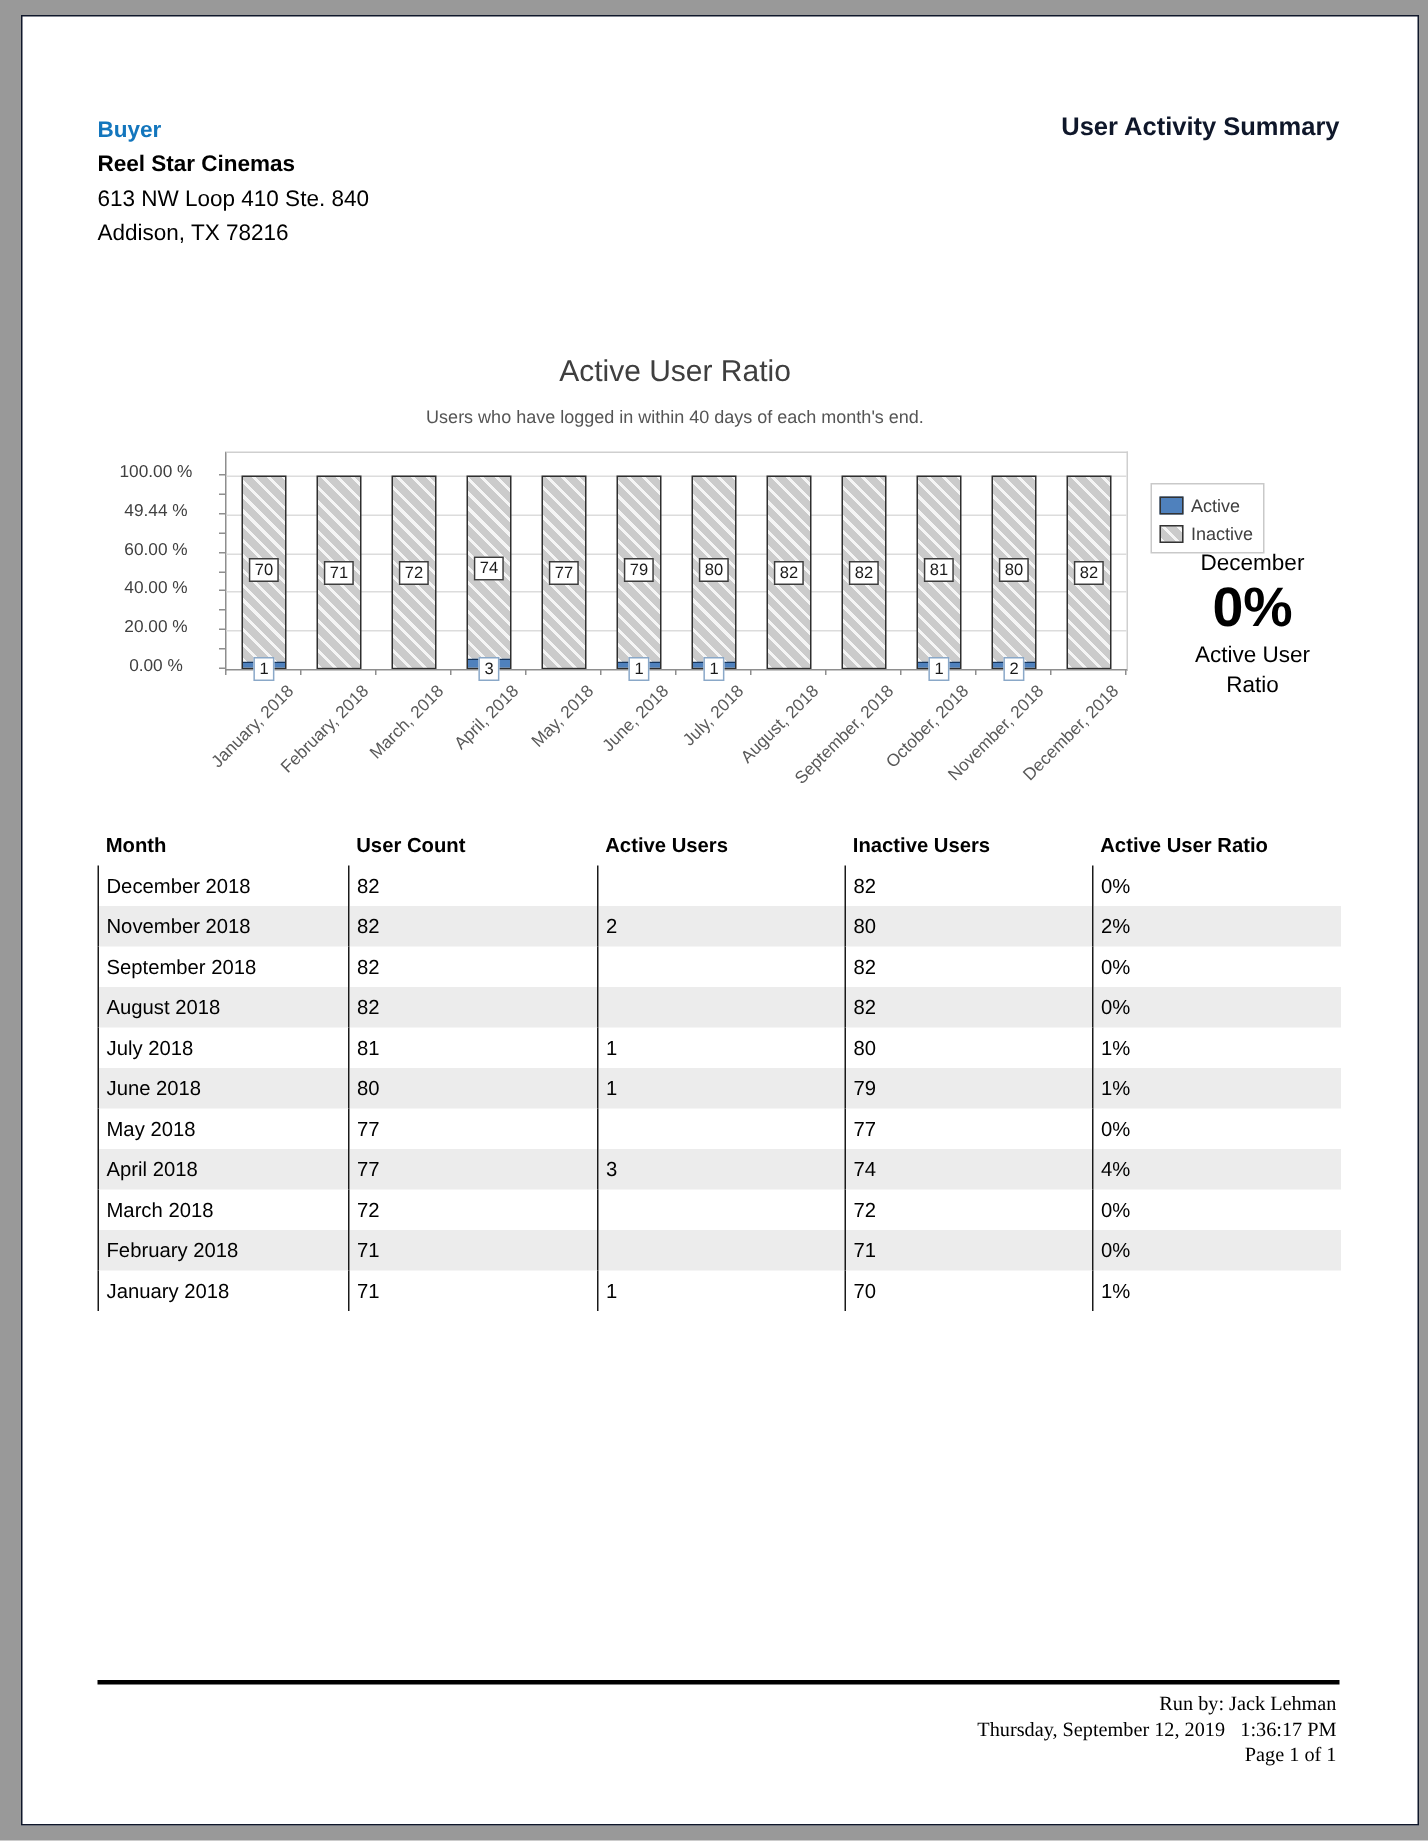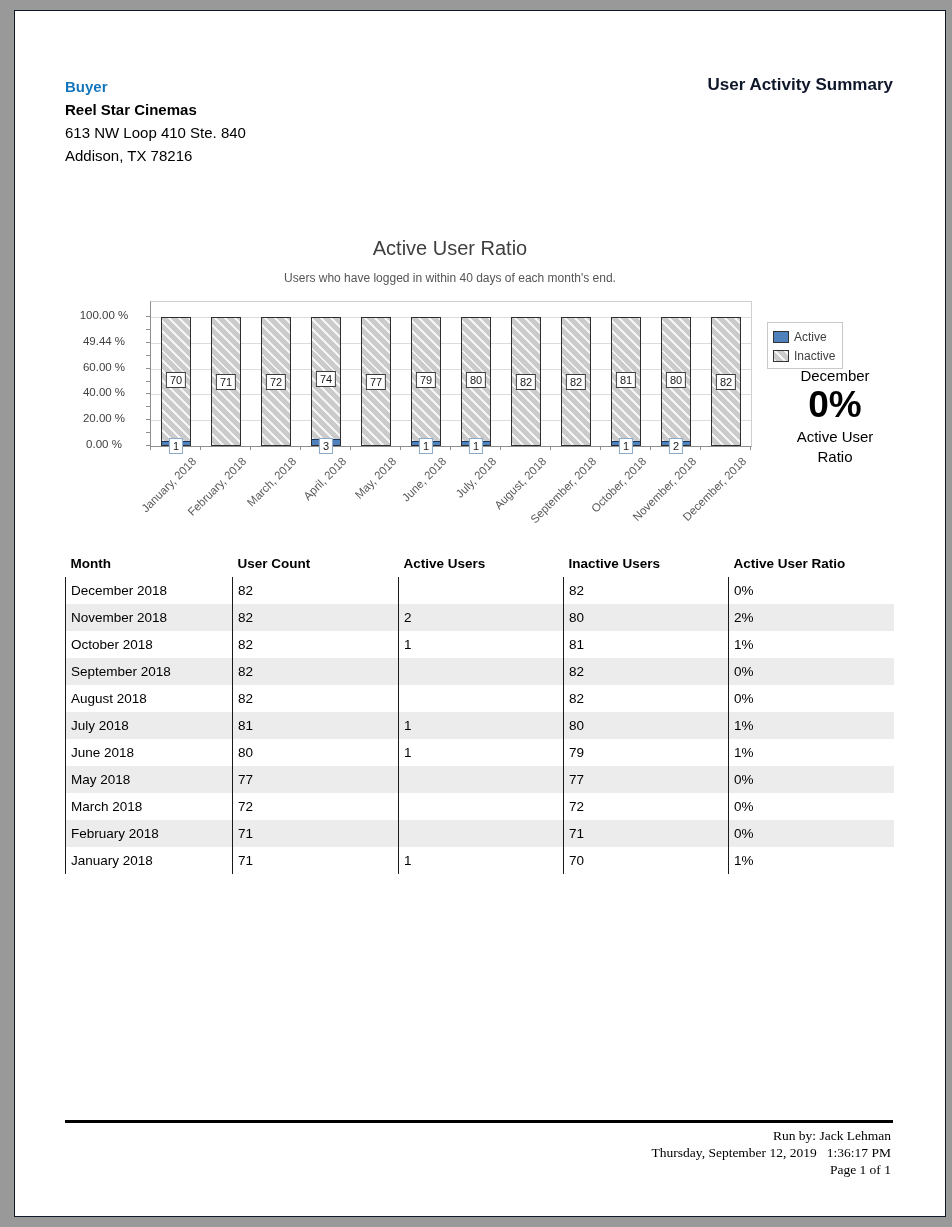"October 2018" tr { html: <tr> <td>October 2018</td> <td>82</td> <td>1</td> <td>81</td> <td>1%</td> </tr> -> none }
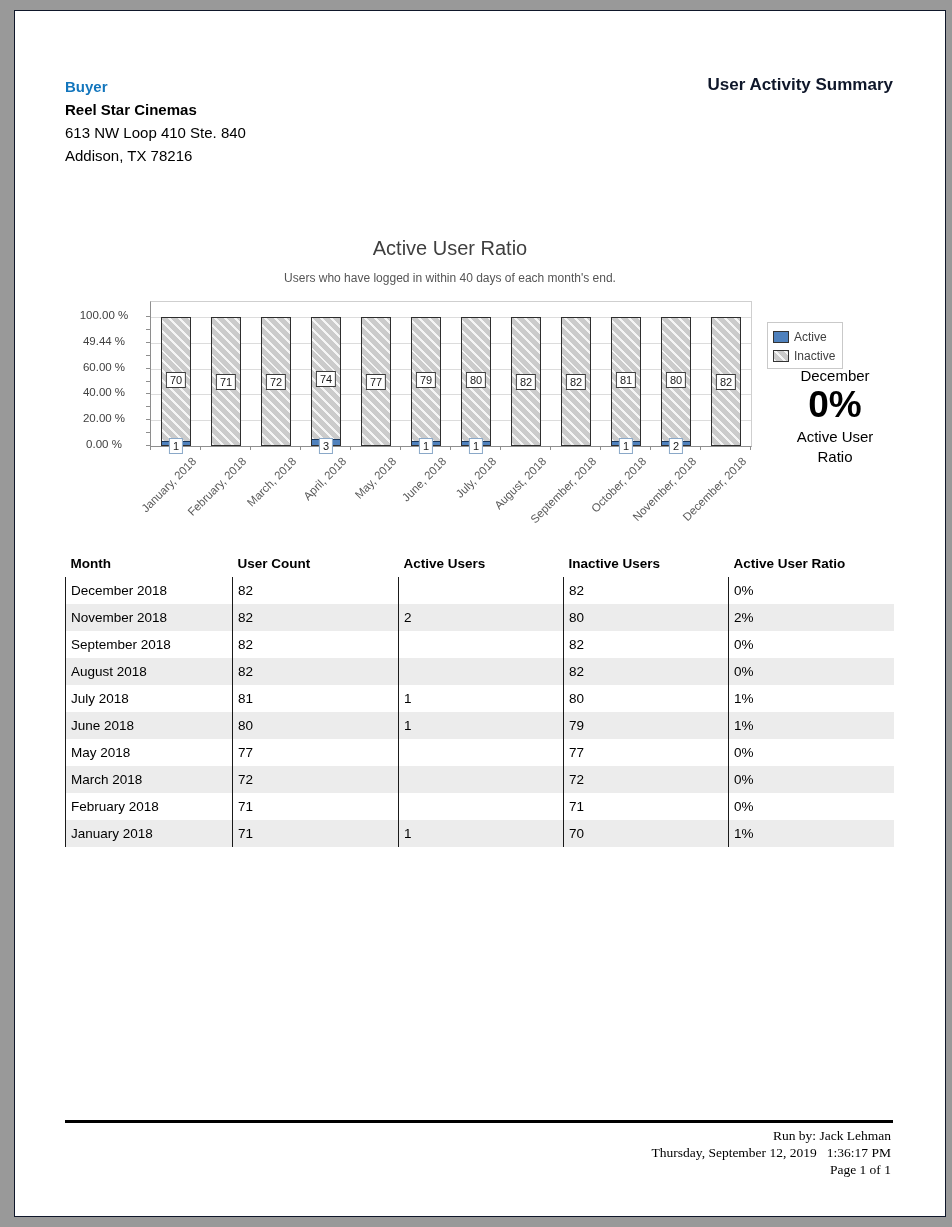"April 2018" tr { html: none -> <tr> <td>April 2018</td> <td>77</td> <td>3</td> <td>74</td> <td>4%</td> </tr> }
